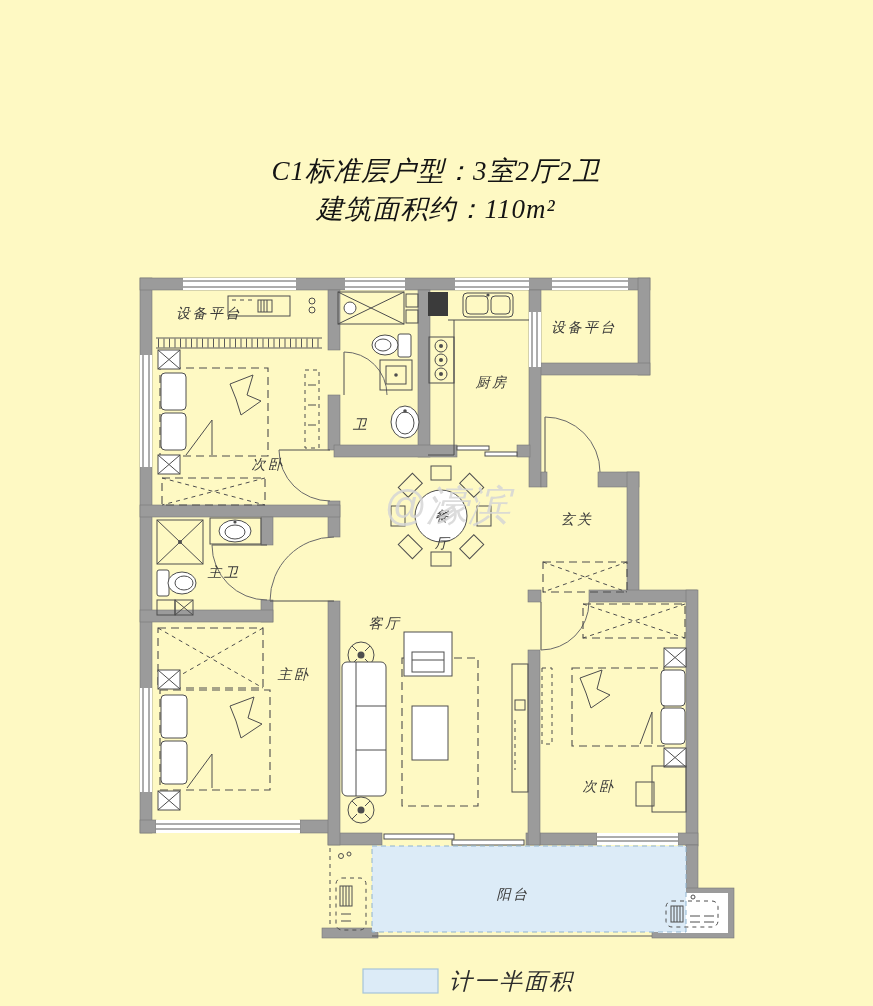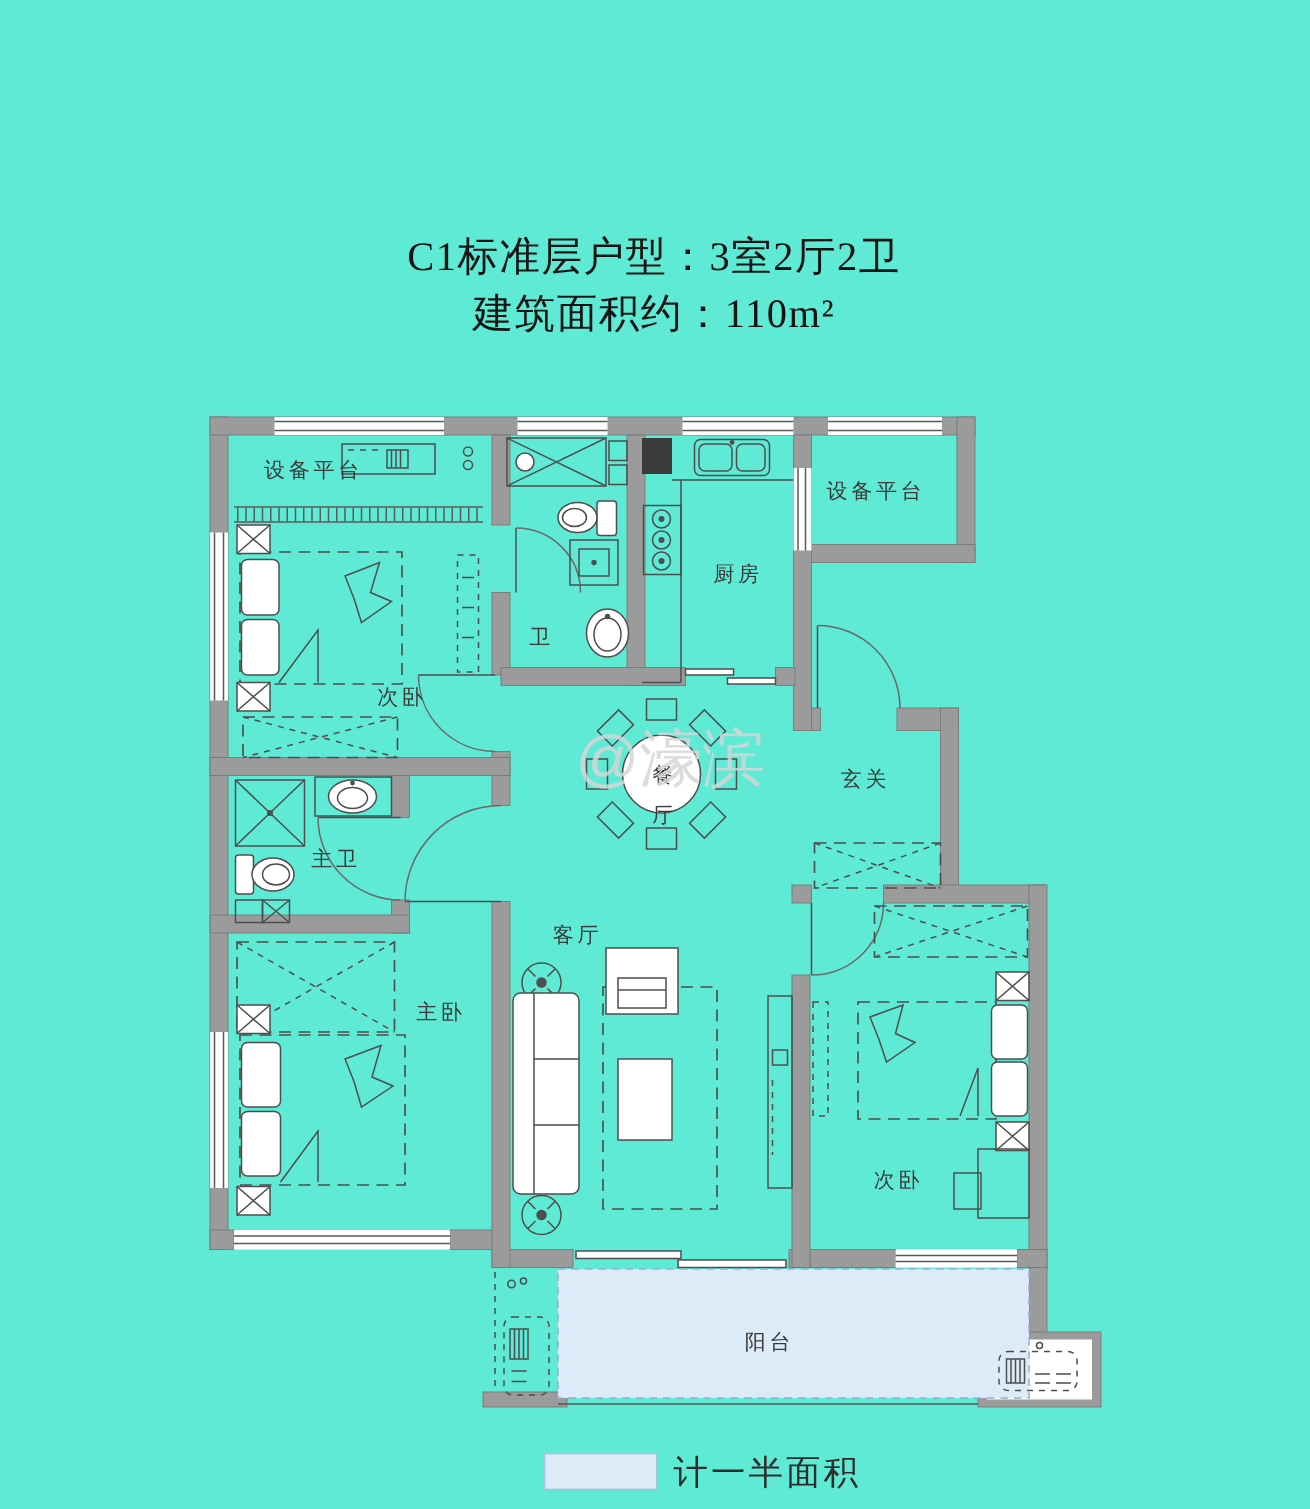"C1标准层户型：3室2厅2卫" .page { background: #5eead4 -> #fef9c3; font-style: none -> italic }
